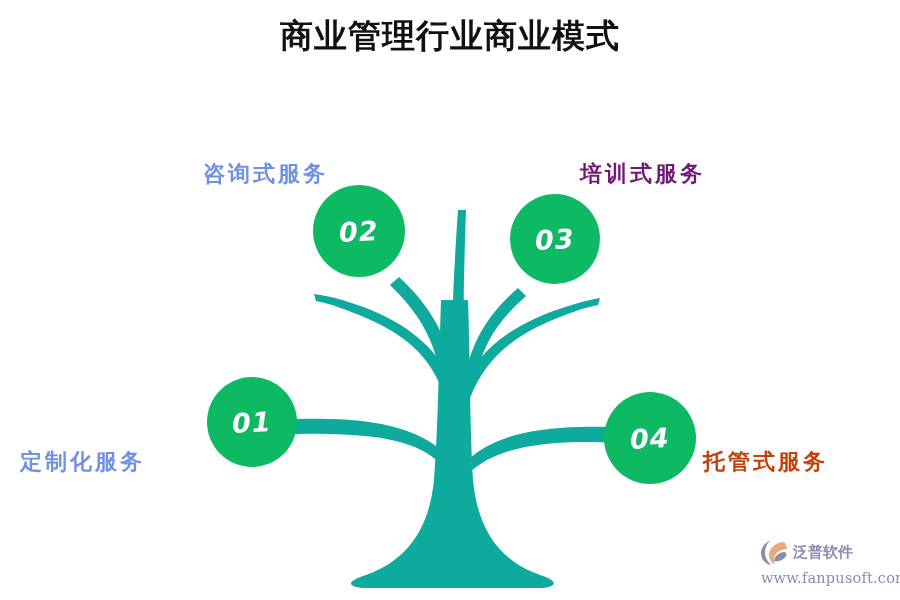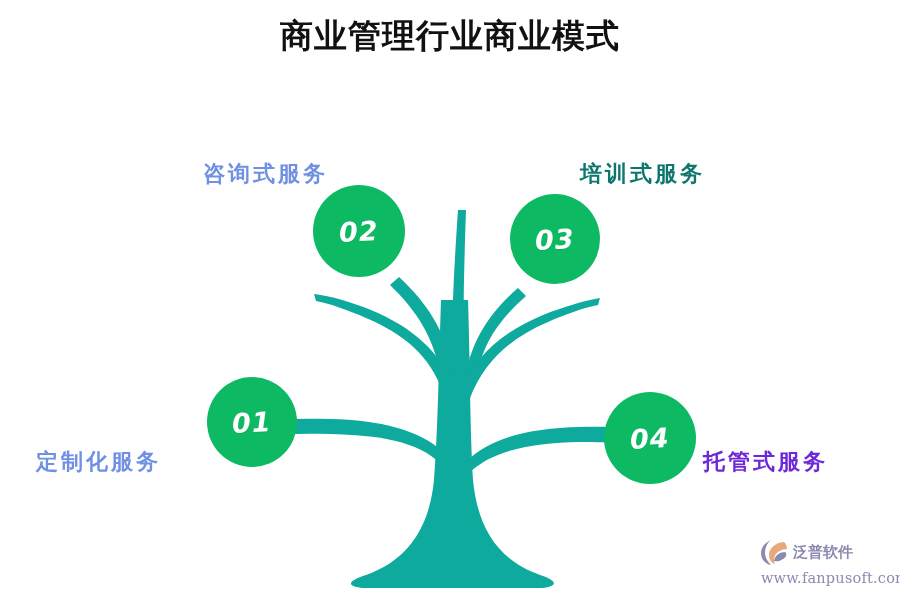"培训式服务" div.node-label { color: #0f766e -> #701a75 }
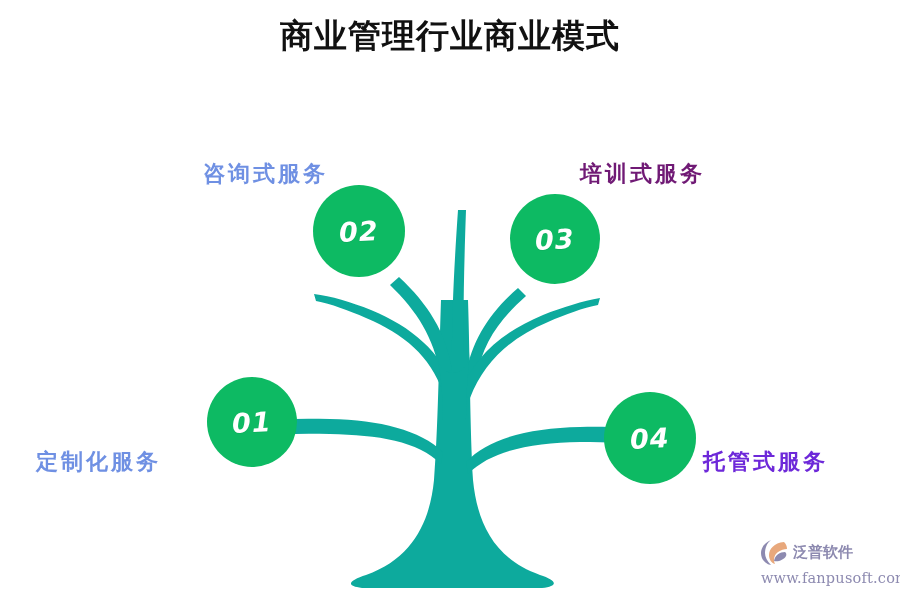"定制化服务" #label-01 { left: 36px -> 20px }
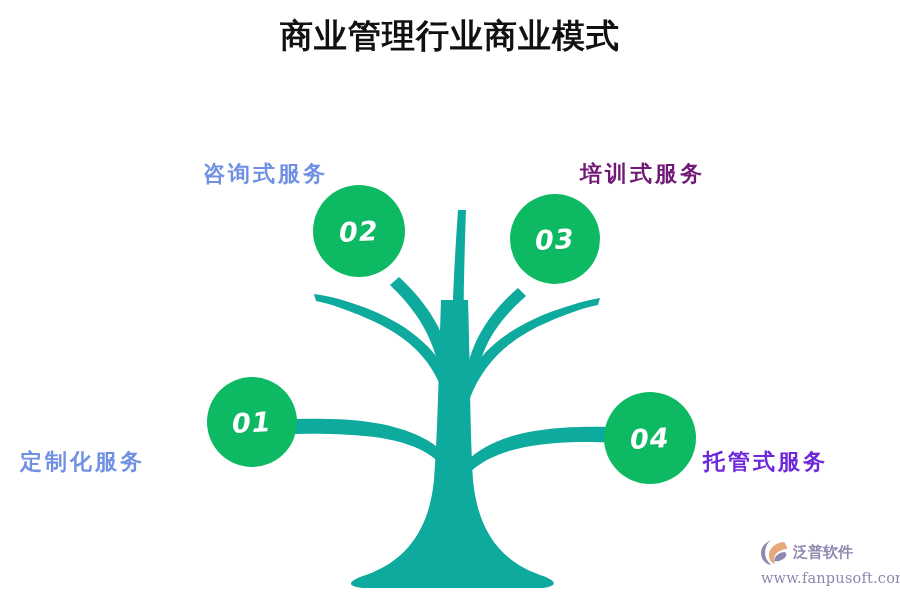"托管式服务" div.node-label { color: #6d28d9 -> #c2410c }
